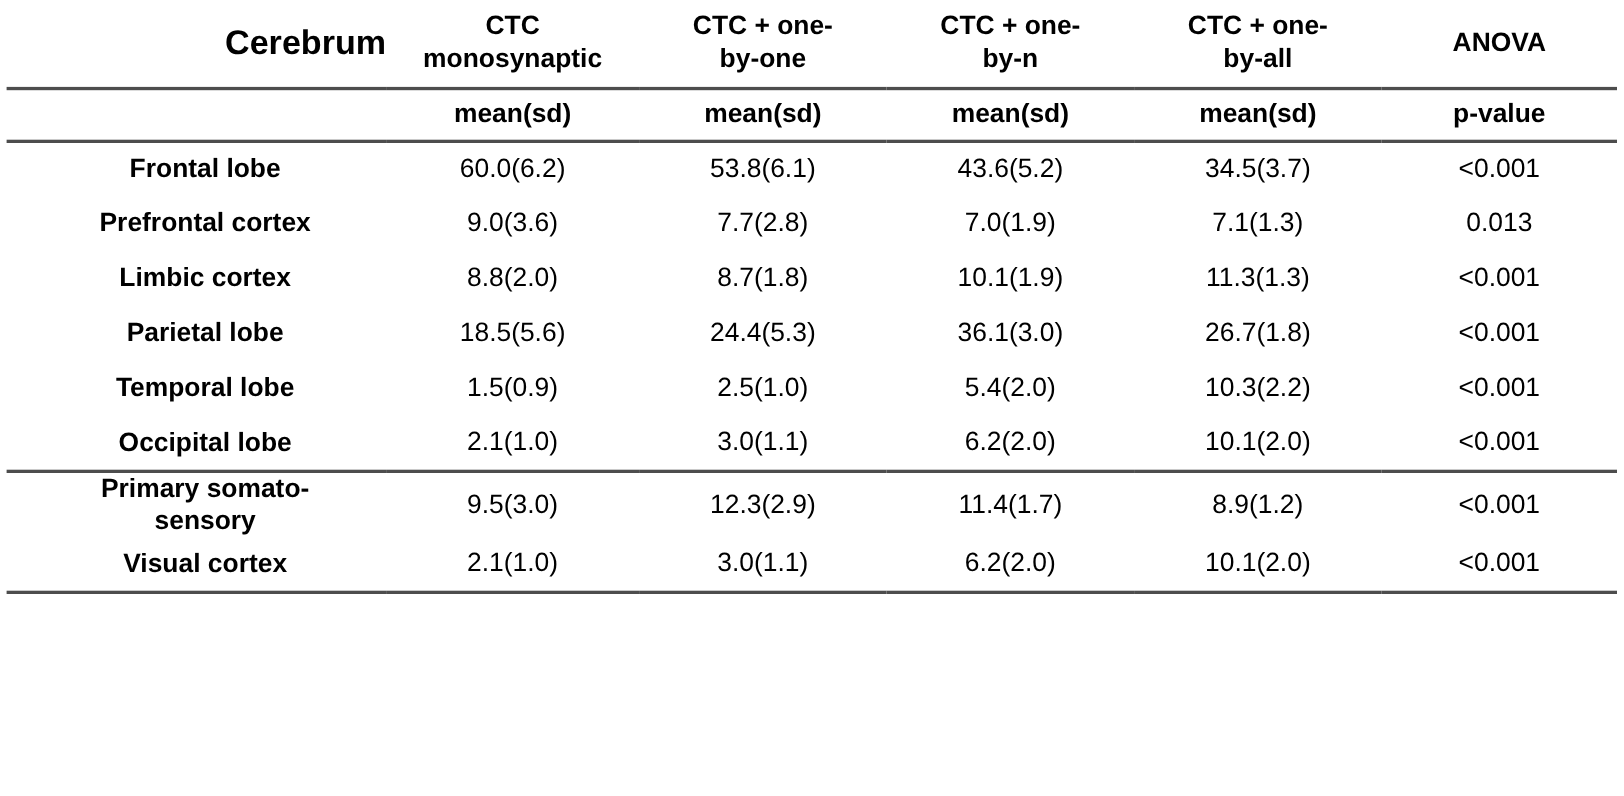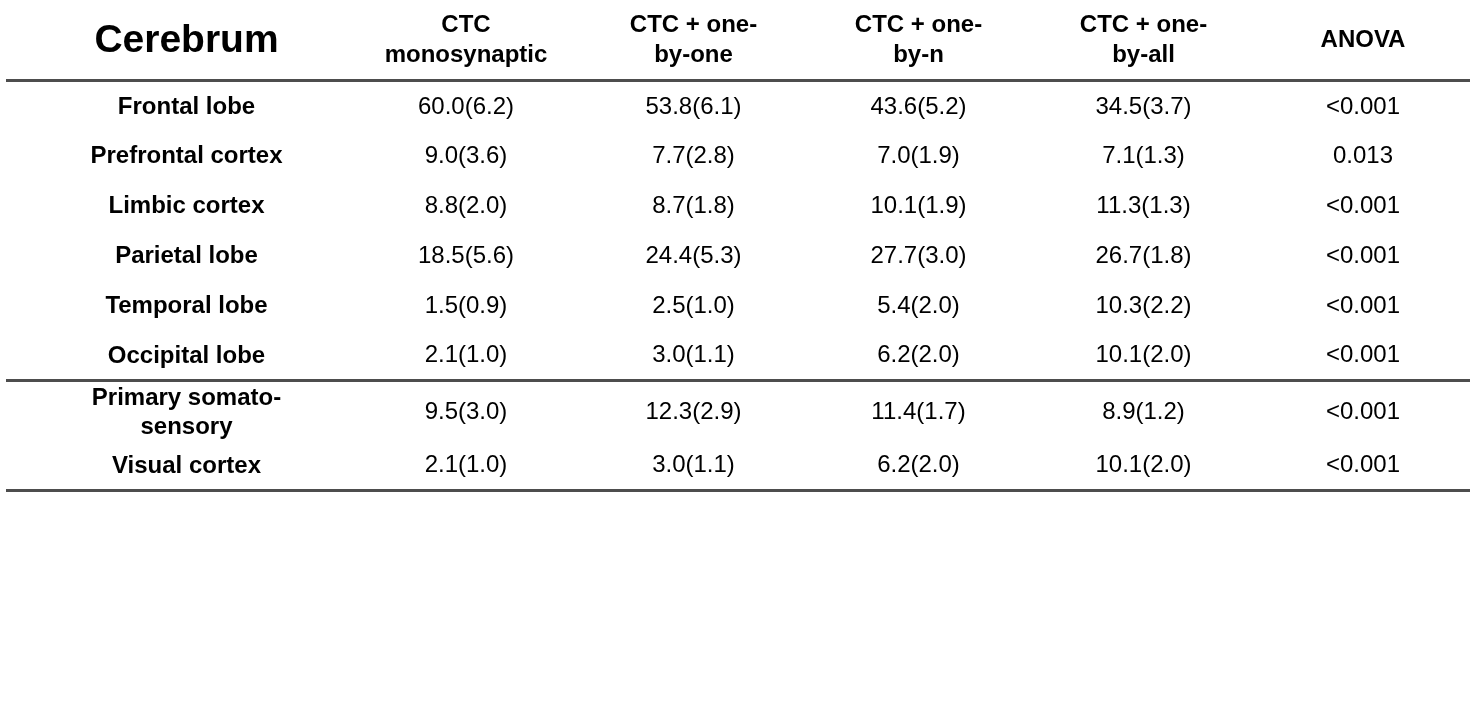"Cerebrum" .title-cell { font-size: 39px -> 31px; text-align: center -> right }
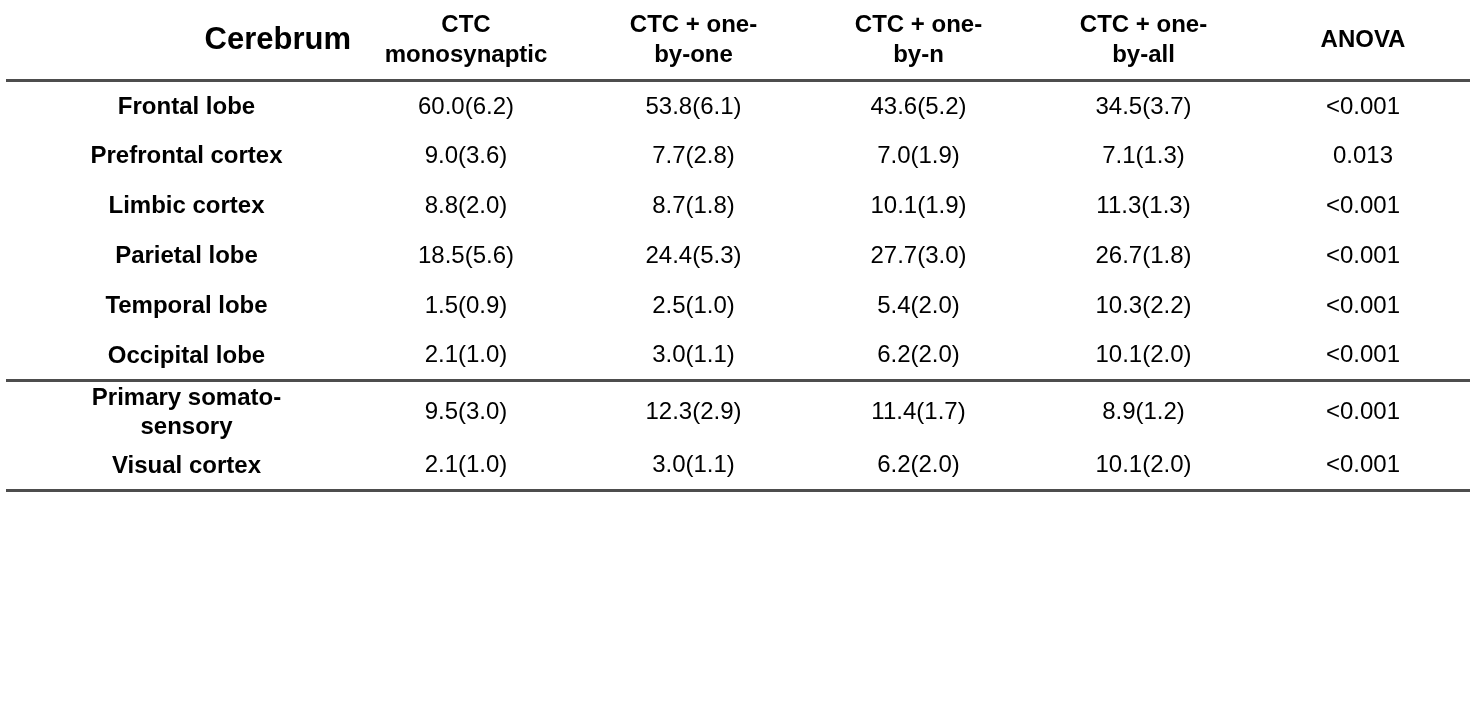"mean(sd)" tr.sub { html: none -> <tr> <th></th> <th>mean(sd)</th> <th>mean(sd)</th> <th>mean(sd)</th> <th>mean(sd)</th> <th>p-value</th> </tr> }
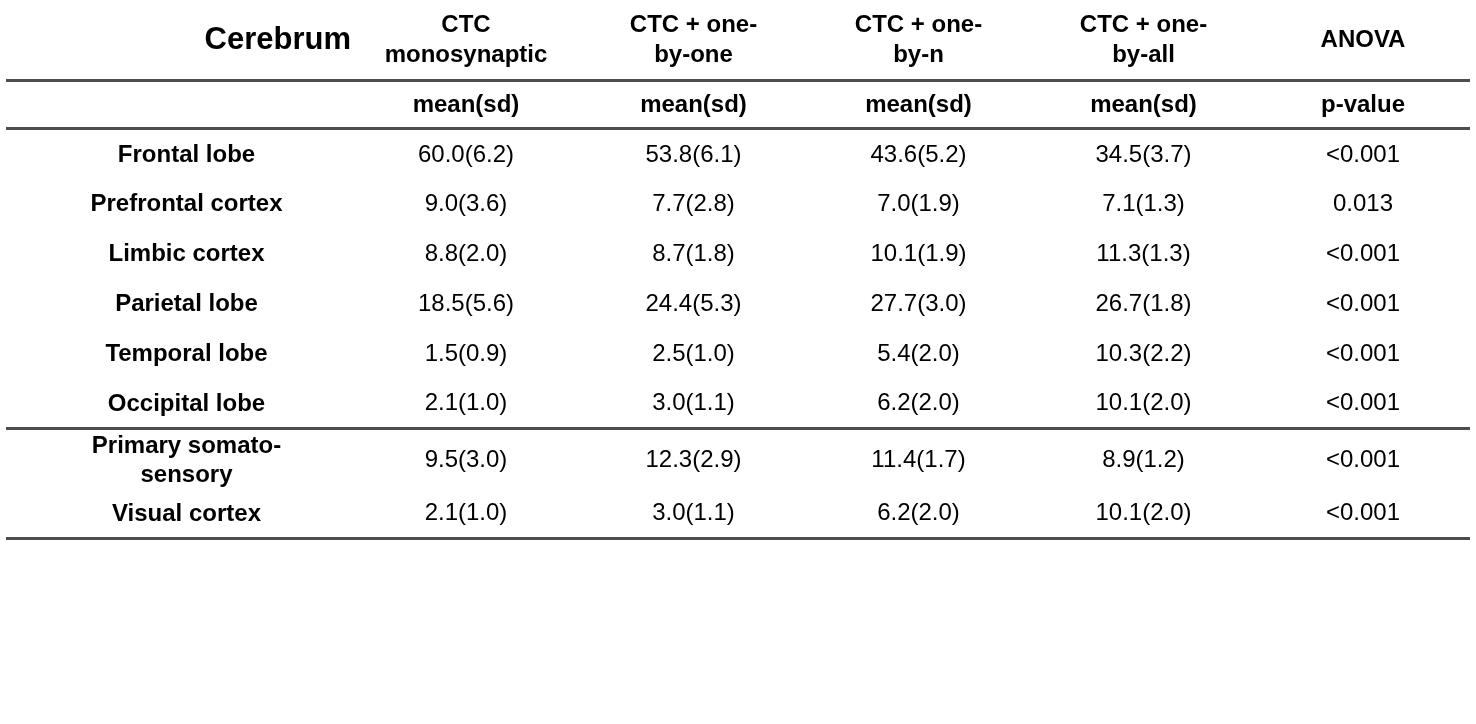"27.7(3.0)" td { text: 27.7 -> 36.1 }
